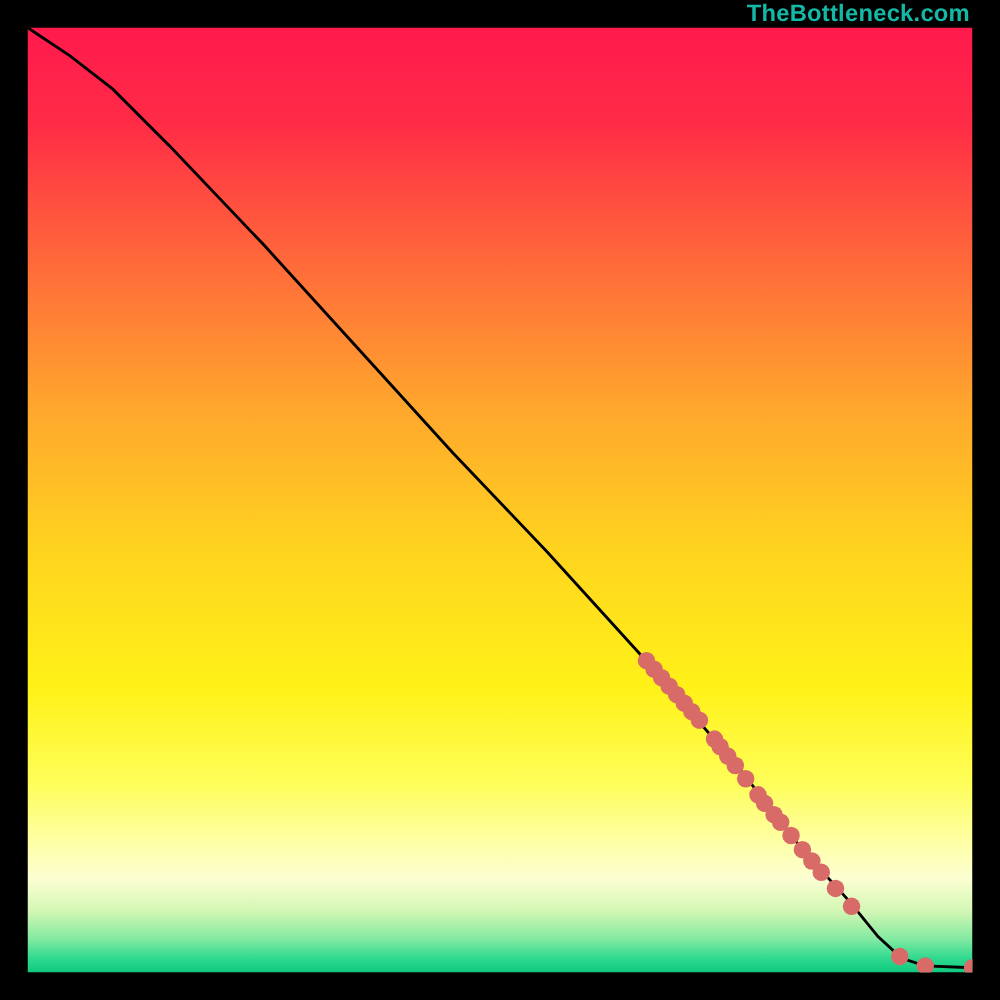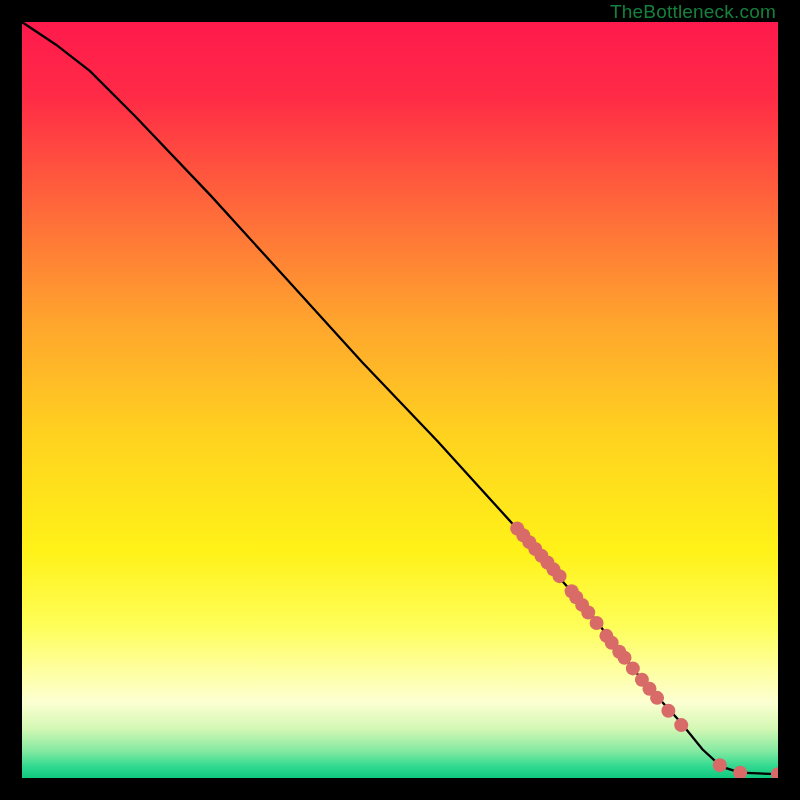"TheBottleneck.com" .attribution { color: #15803d -> #14b8a6; font-weight: 400 -> 700 }
